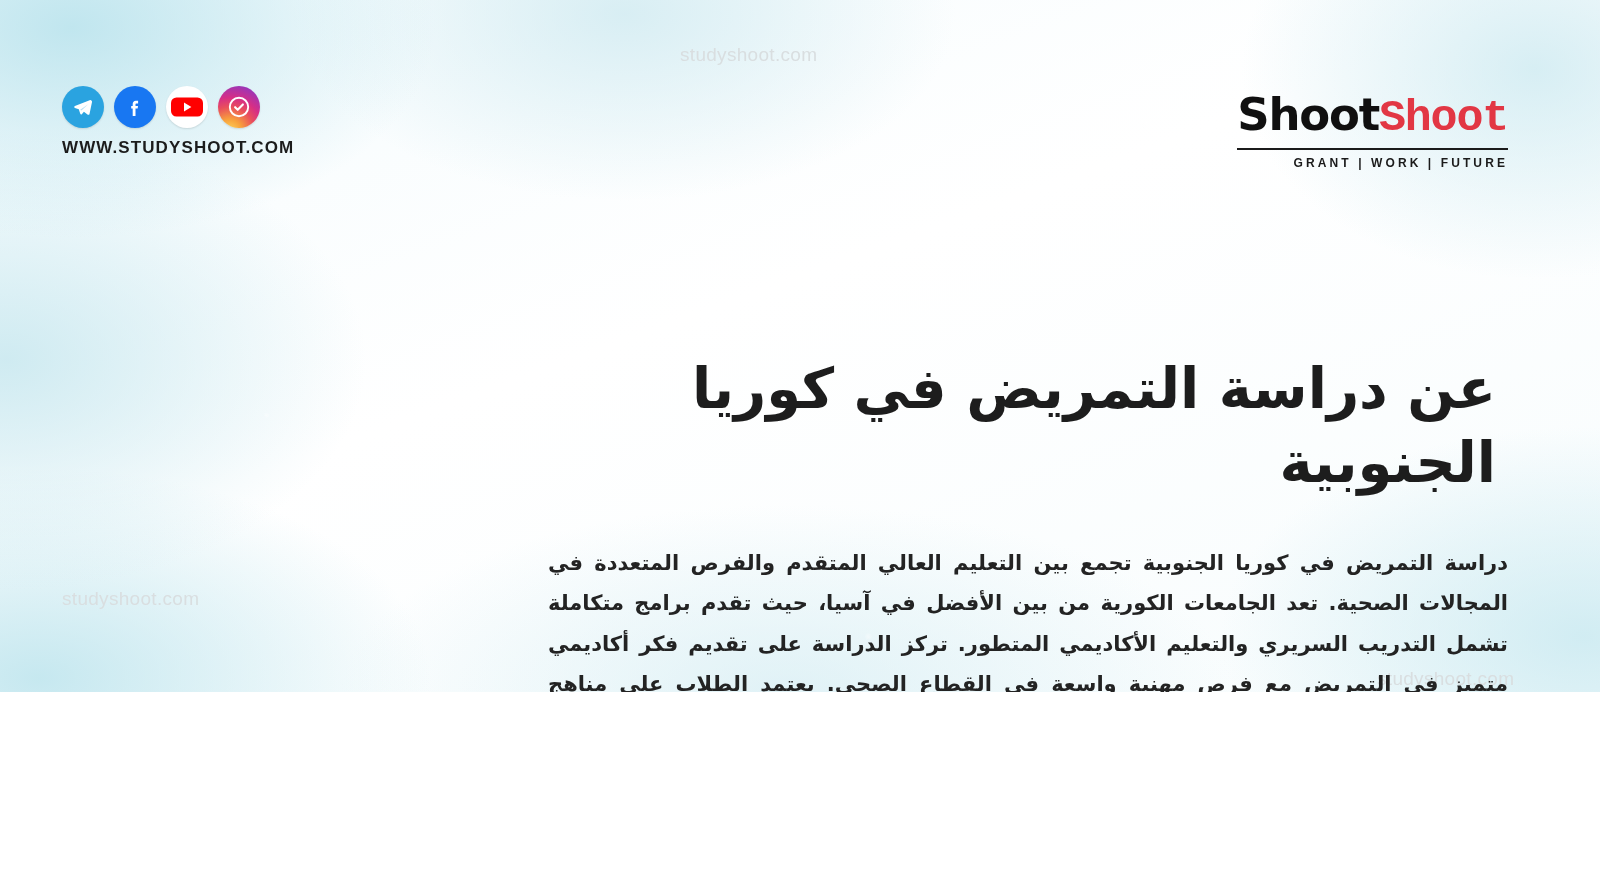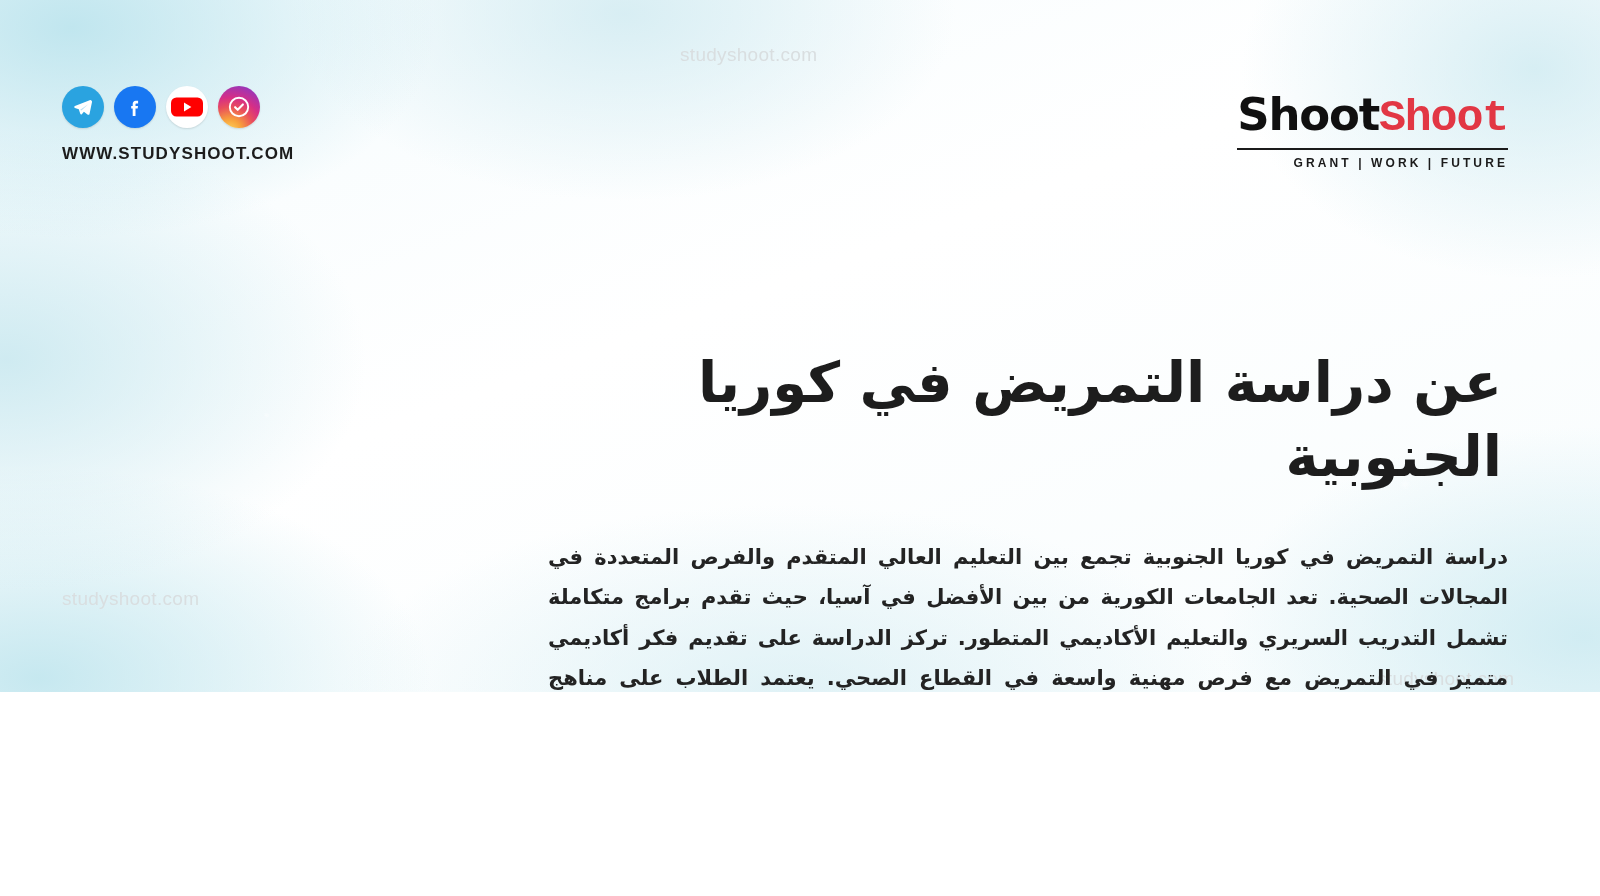"WWW.STUDYSHOOT.COM" .site-url { margin-top: 16px -> 10px }
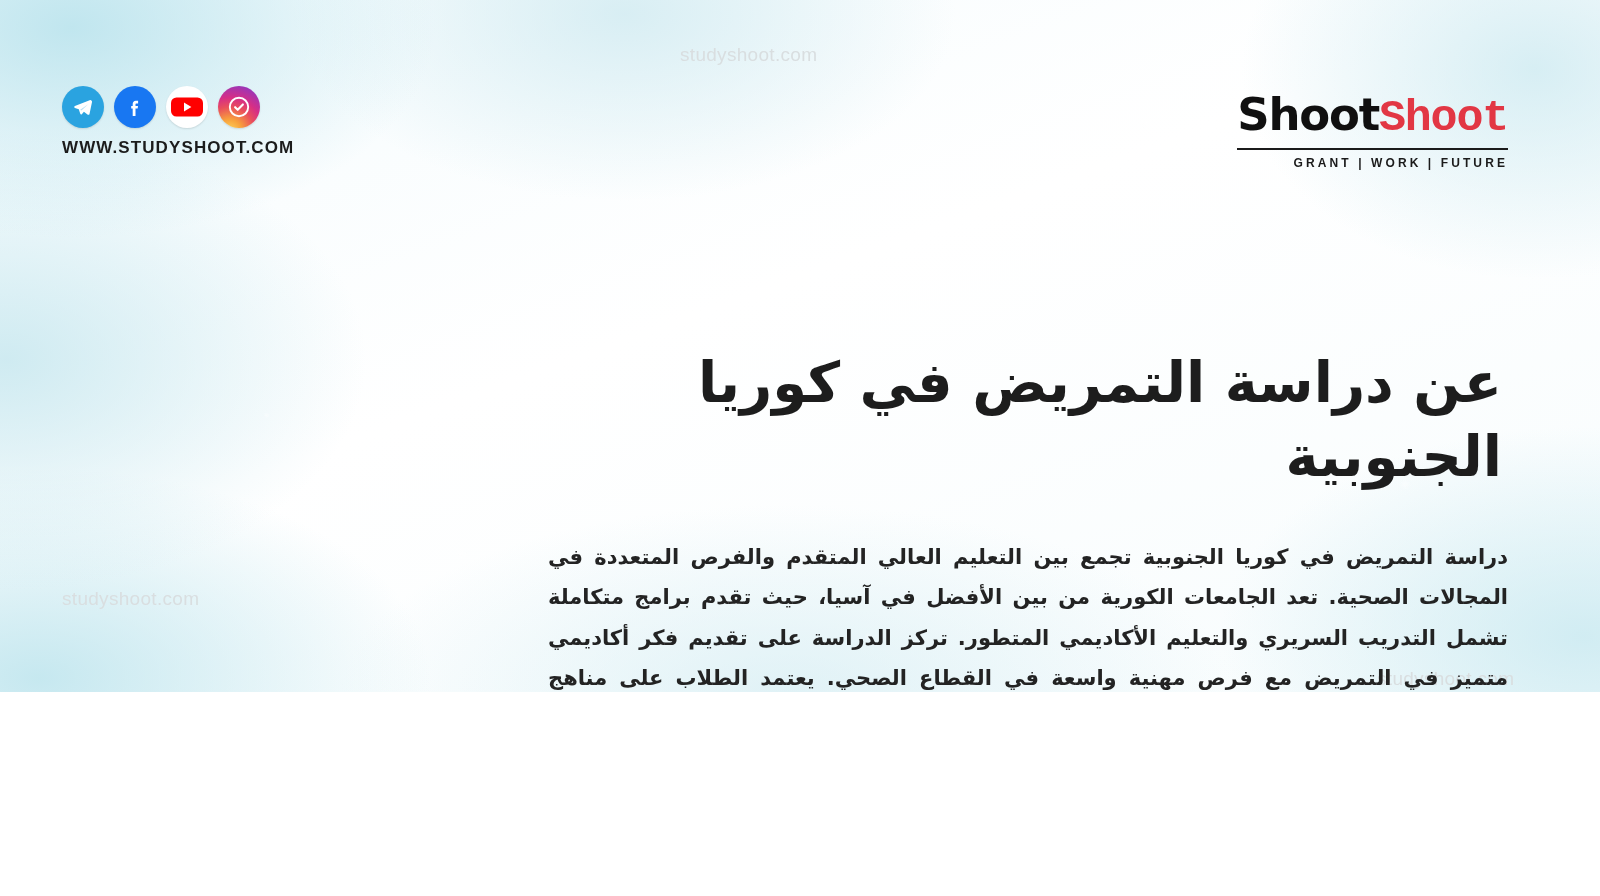"عن دراسة التمريض في كوريا" .title { margin: 6px -> 12px }
